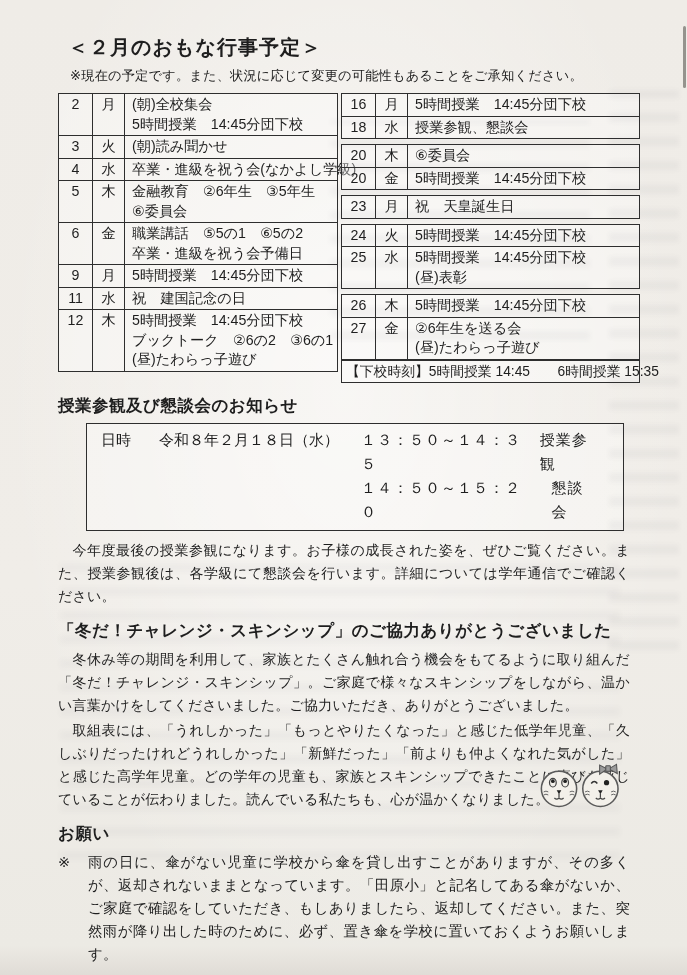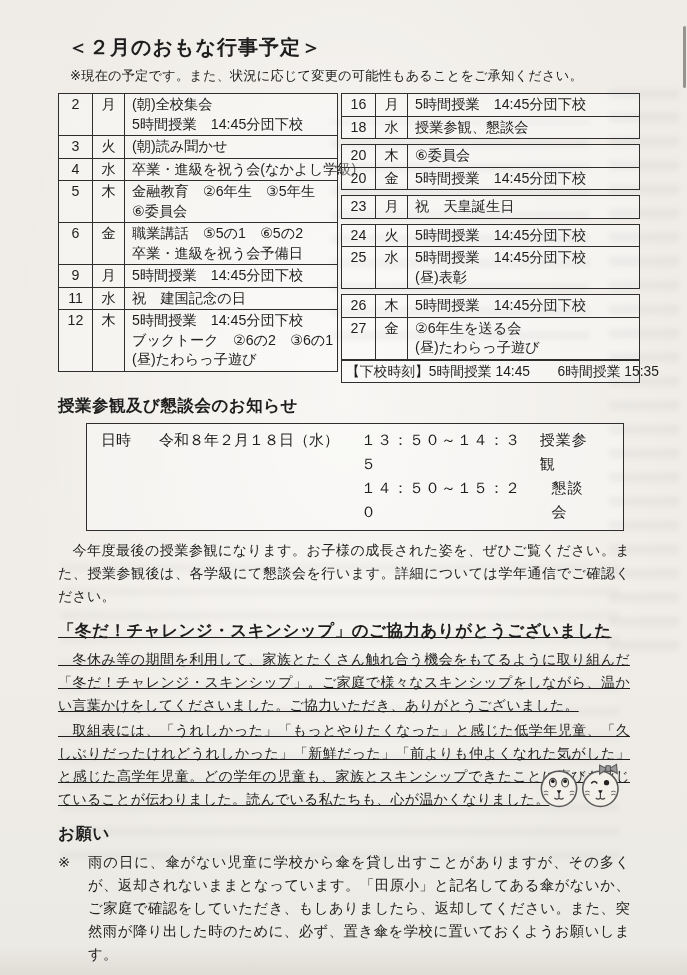"「冬だ！チャレンジ・スキンシップ」のご協力ありがとうございました" .skin { text-decoration: underline -> none }
